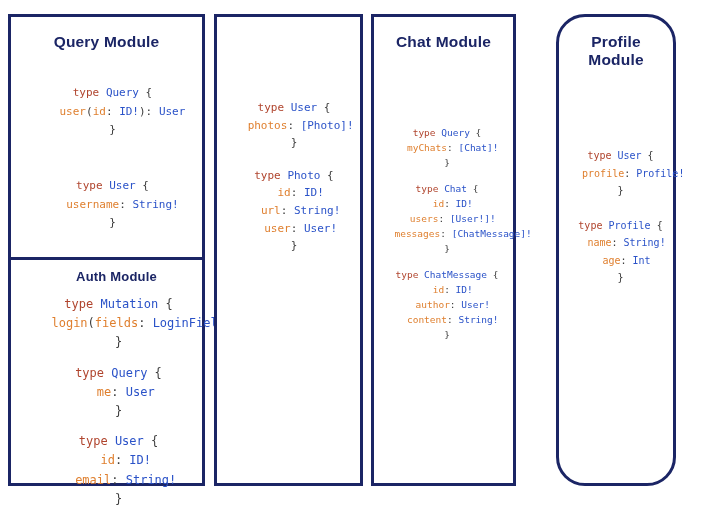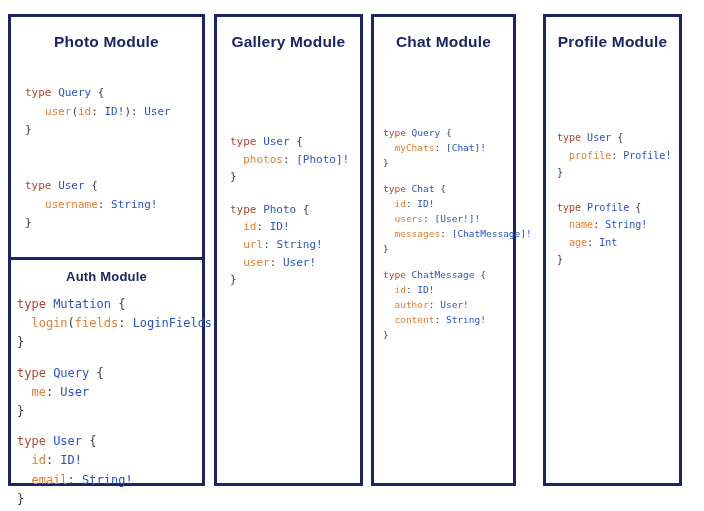"Photo Module" h2.title { text: Photo -> Query }
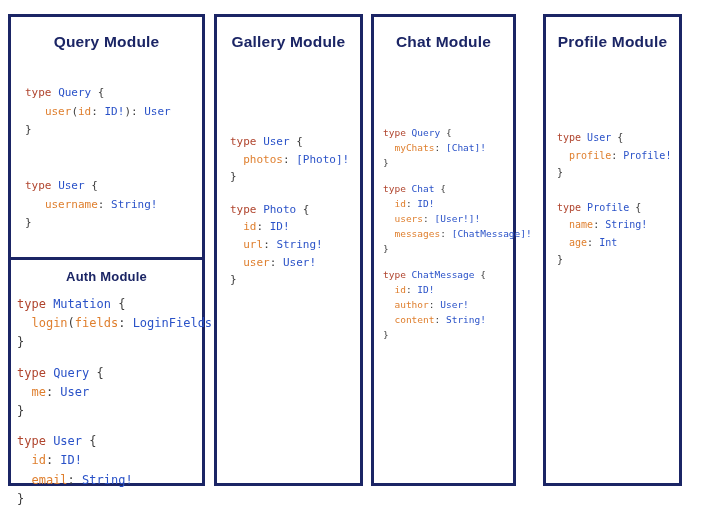"Gallery Module" h2.title { html: <h2>Gallery Module</h2> -> none }
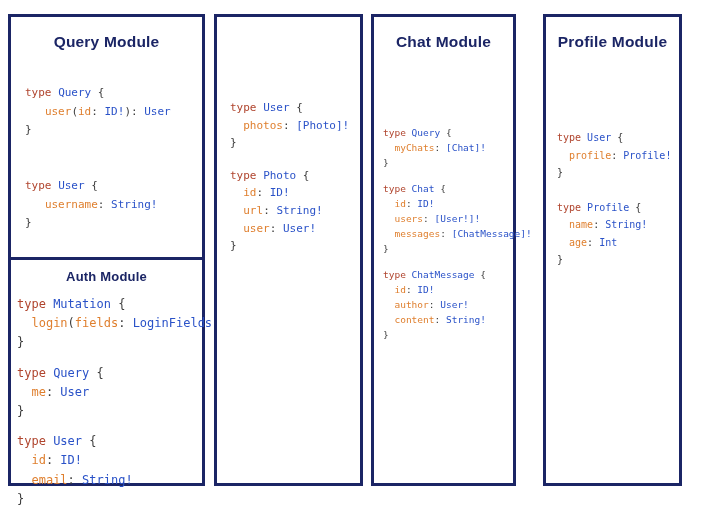"Profile Module" .panel-profile { border-radius: none -> 29px; left: 543px -> 556px; width: 139px -> 120px }
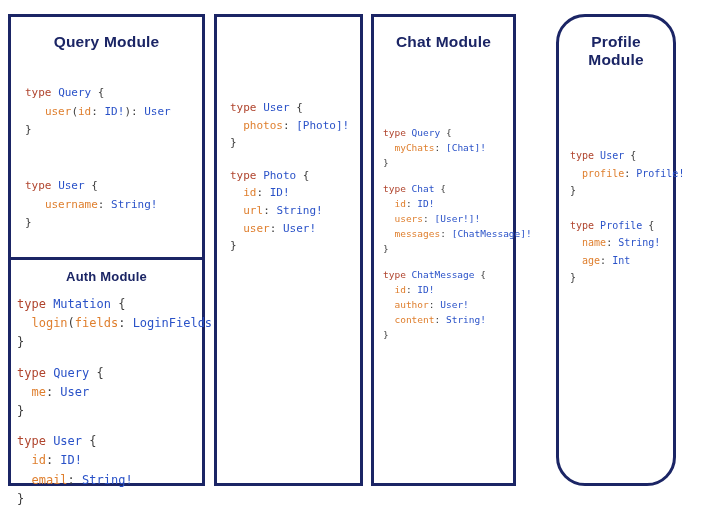"type Query {" .code-line { text-align: none -> center }
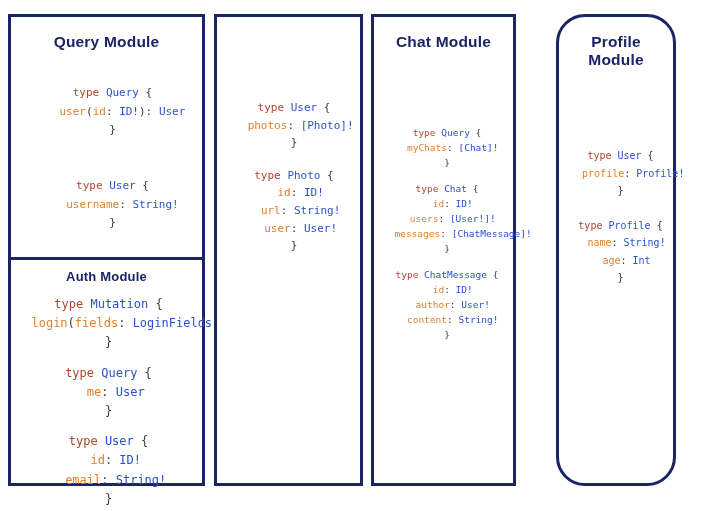"Auth Module" .panel-auth { padding-left: none -> 20px }
